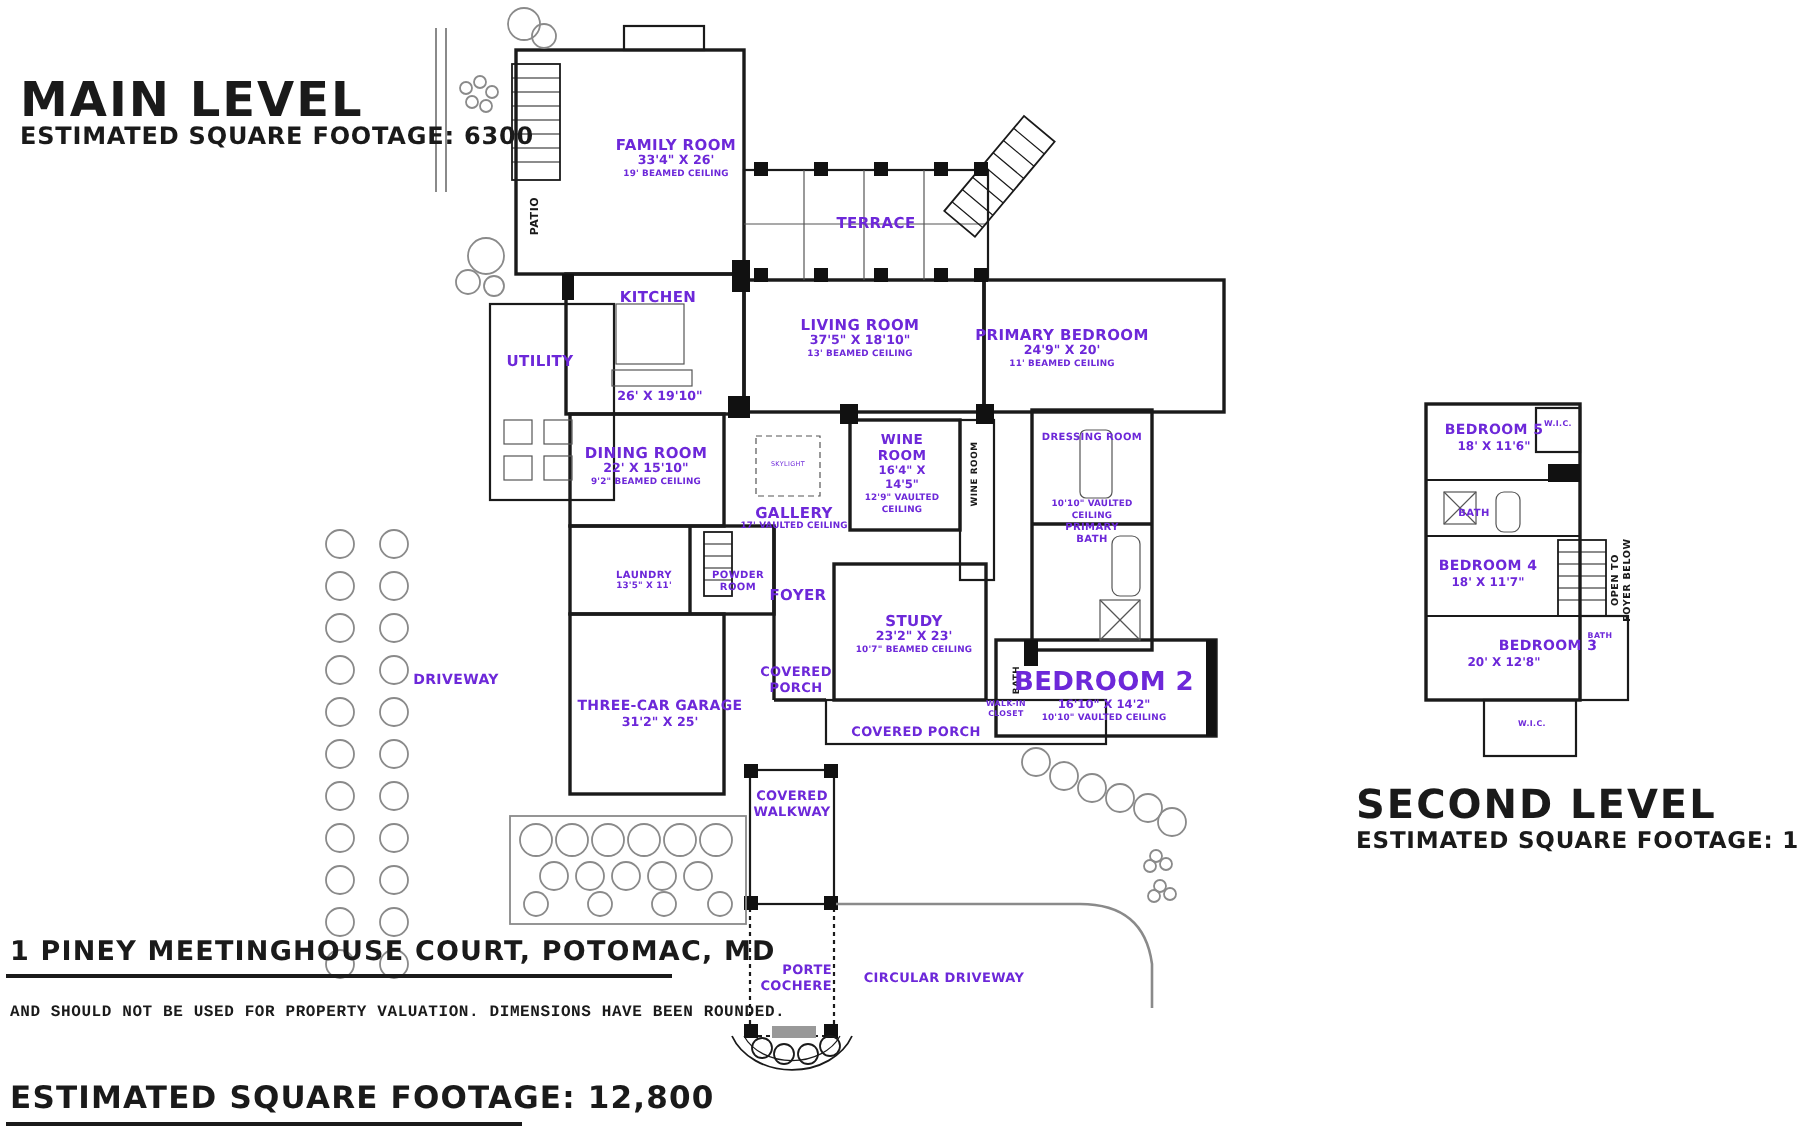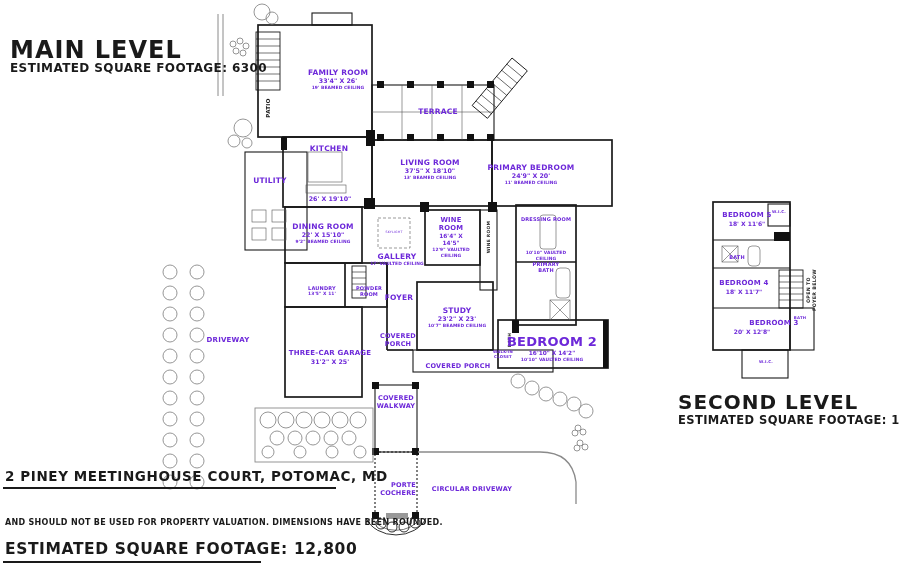"2 PINEY MEETINGHOUSE COURT, POTOMAC," div.addr { text: 2 -> 1 }
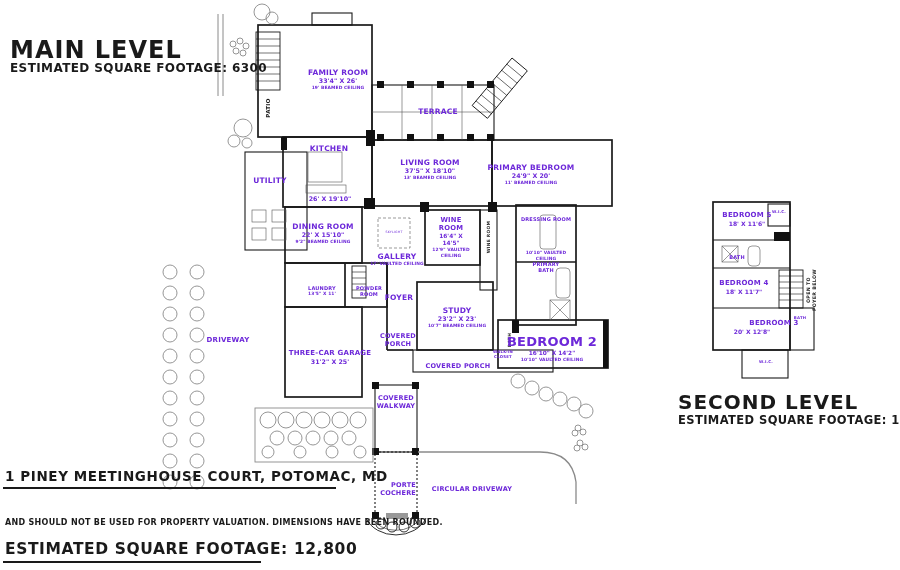"AND SHOULD NOT BE USED" div.disc { font-family: none -> Liberation Mono, monospace; top: 518px -> 502px }
